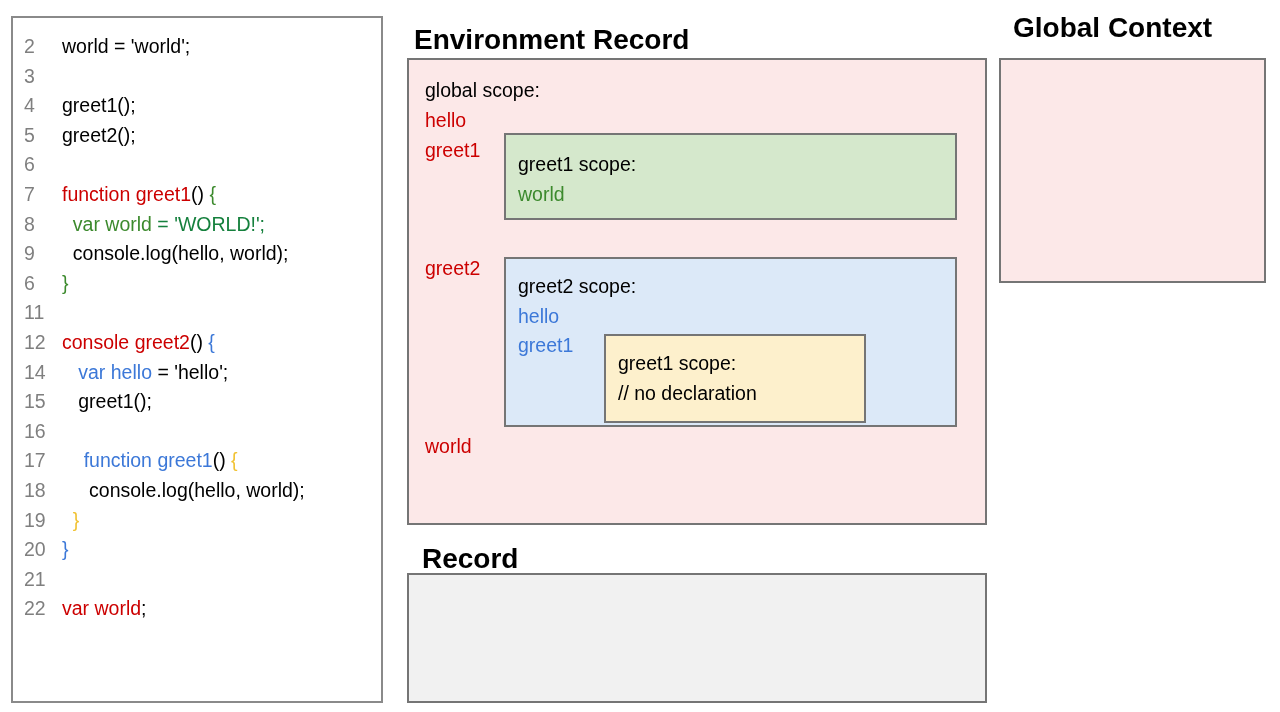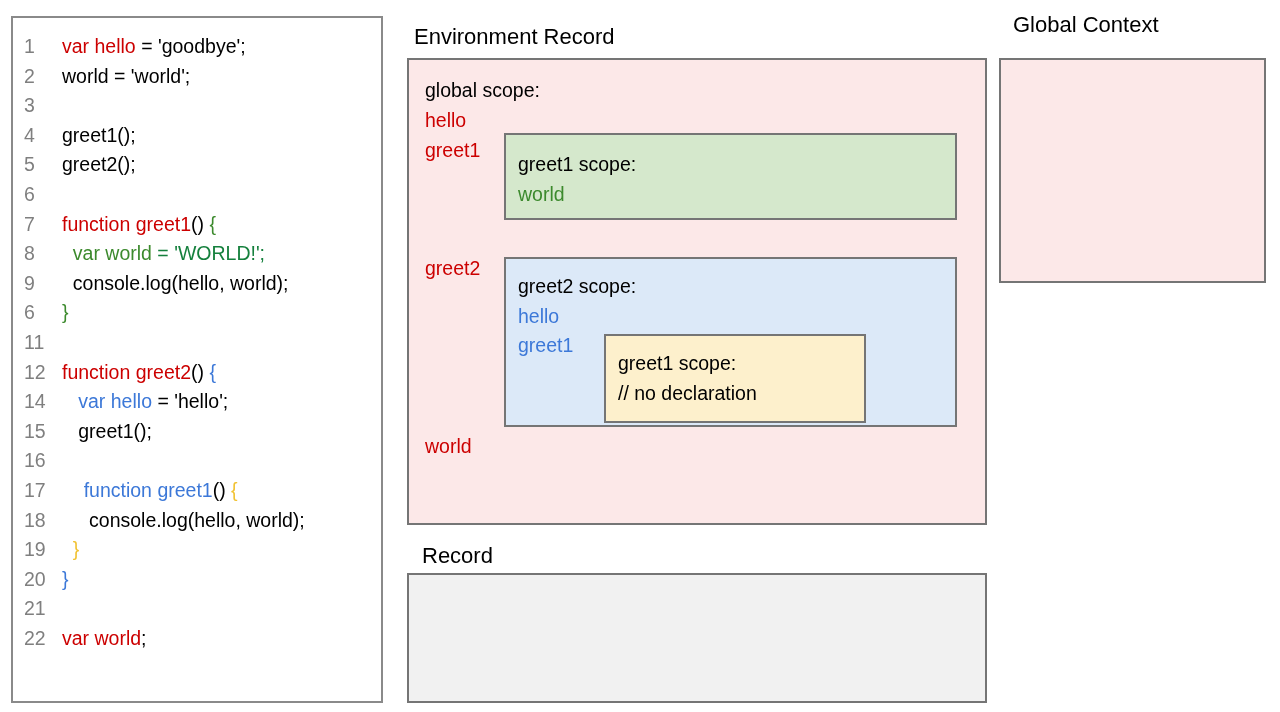"1 var hello = 'goodbye';" div.code-line { html: <div><span>1</span><span><span>var hello</span><span> = 'goodbye';</span></span></div> -> none }
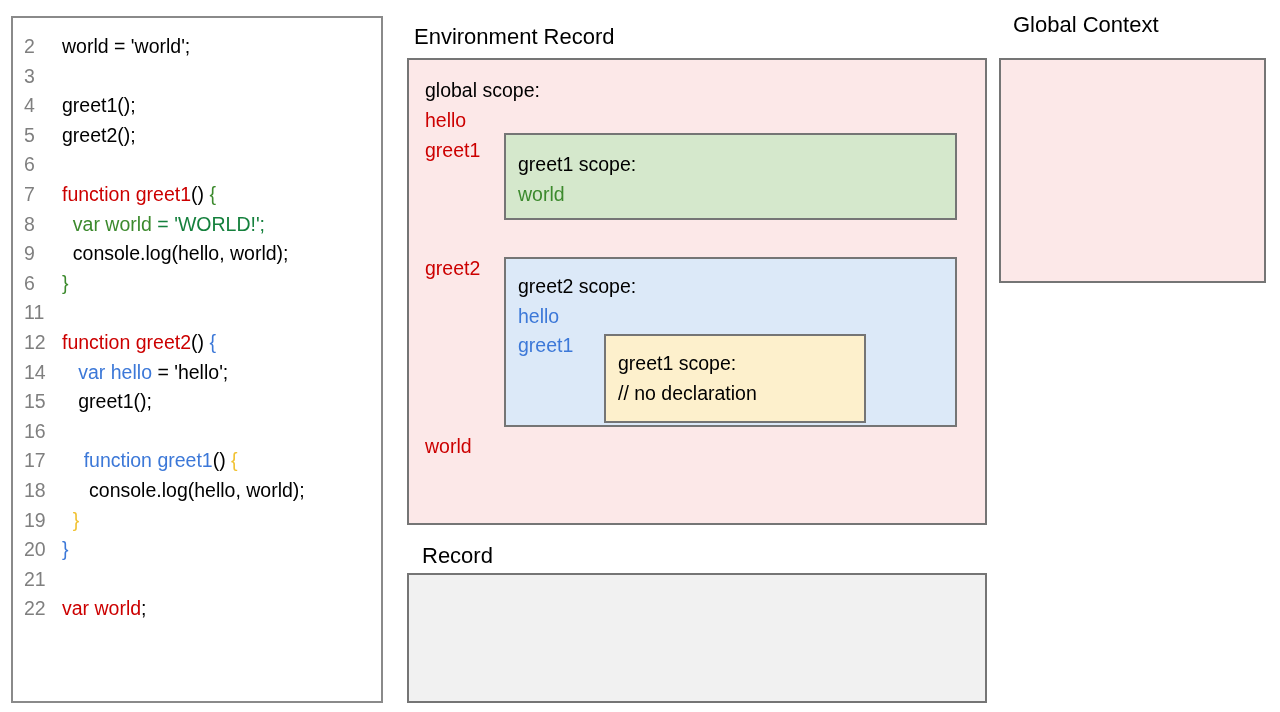"Environment Record" .section-title { font-size: 22px -> 28px; font-weight: normal -> bold }
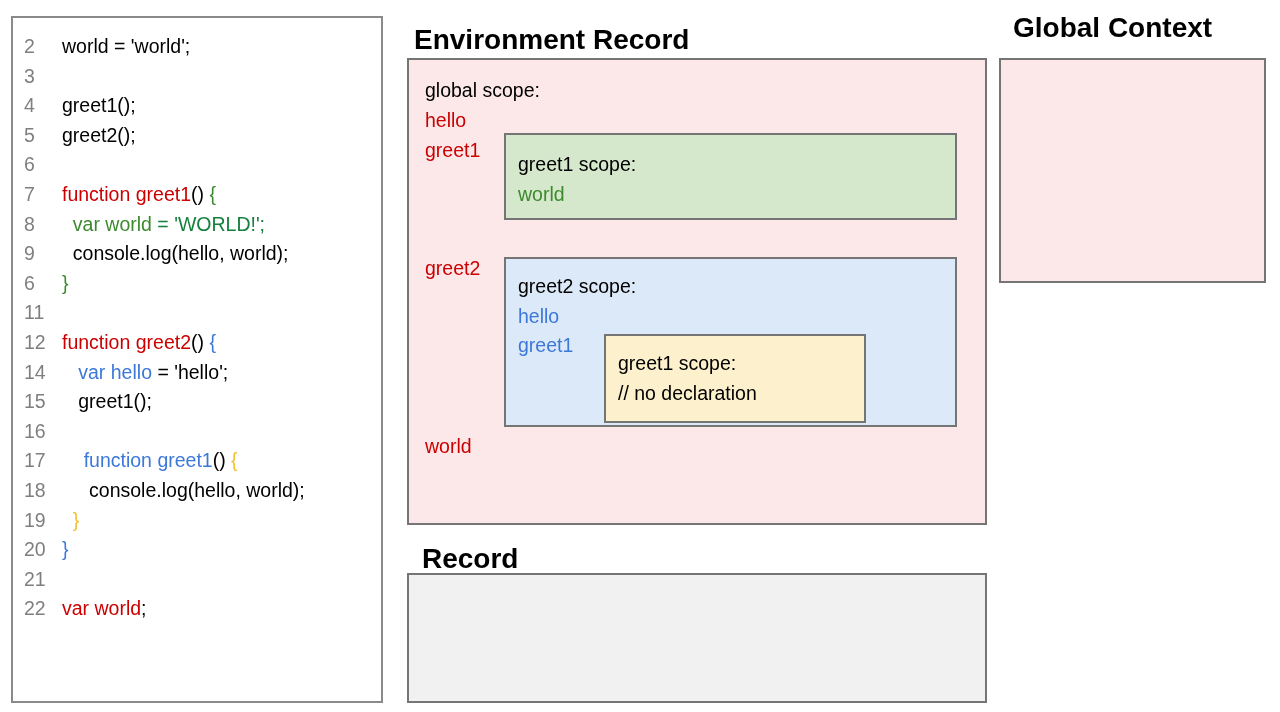"function greet2" span { text: function -> console }
